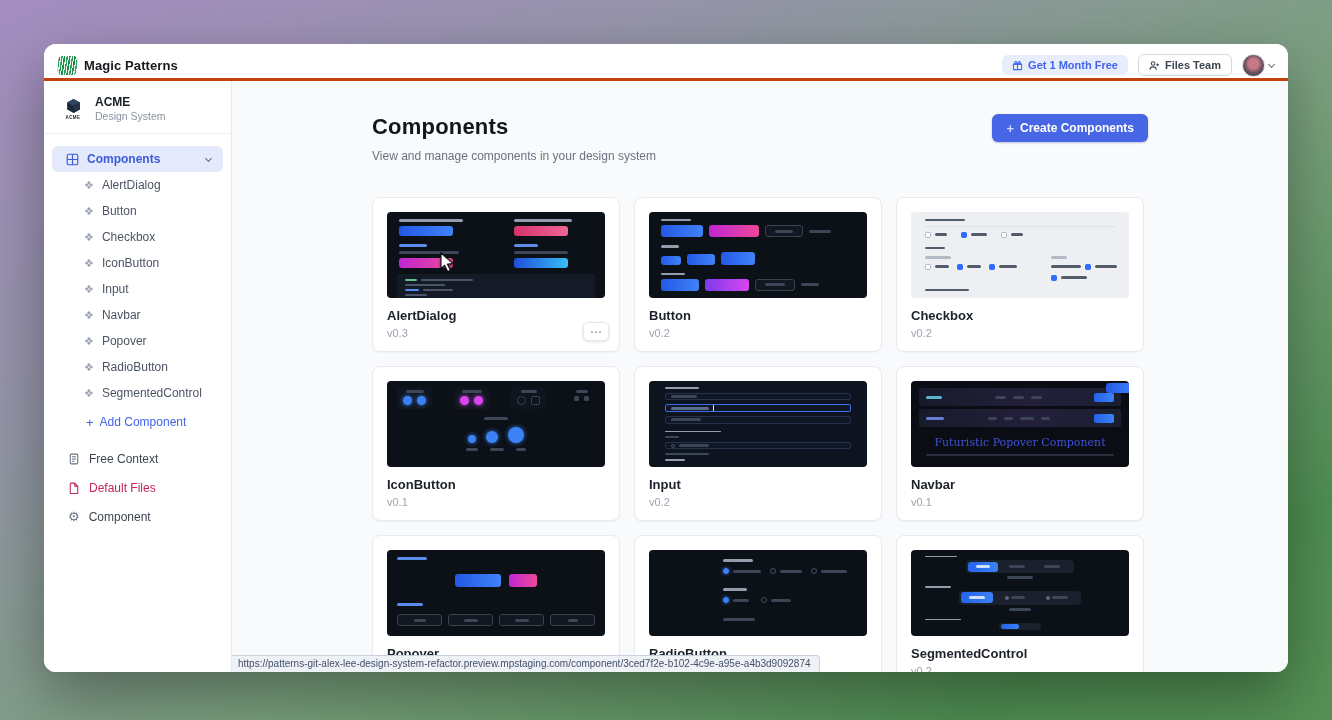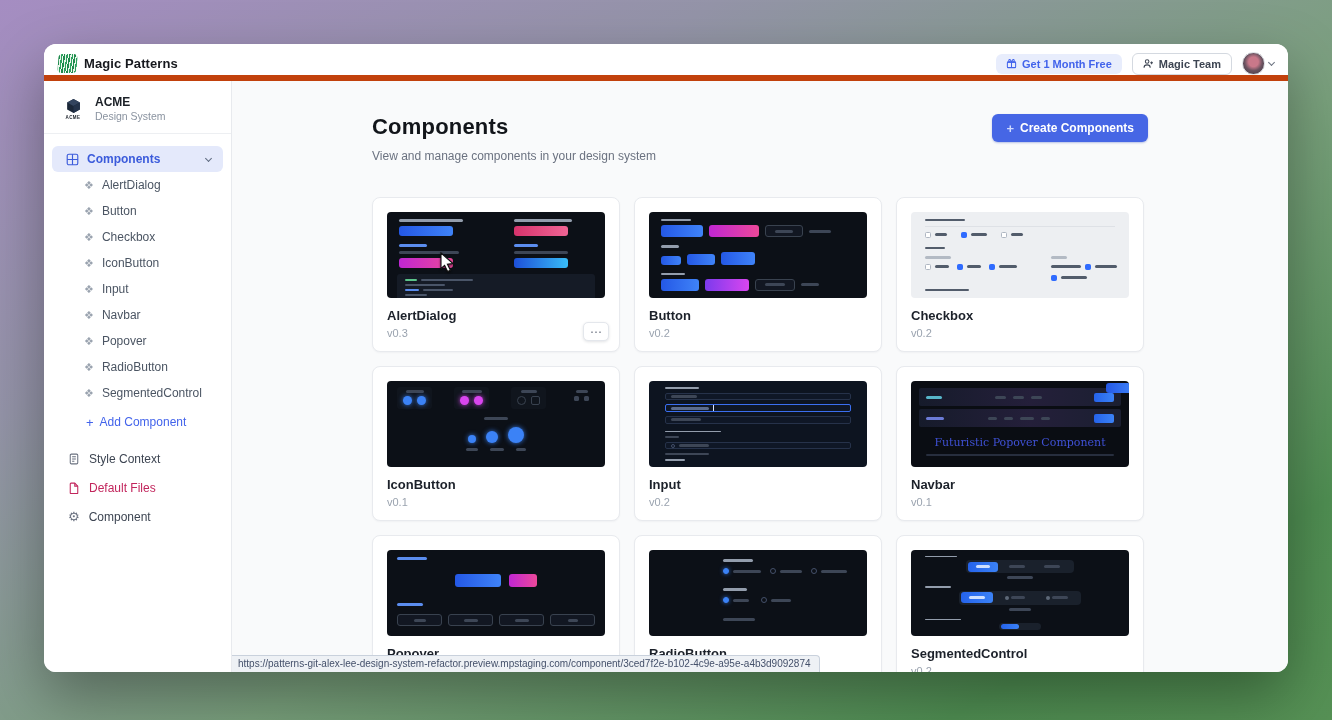"Magic Patterns" .topbar { border-bottom: 6px solid #c2410c -> 3px solid #c2410c }
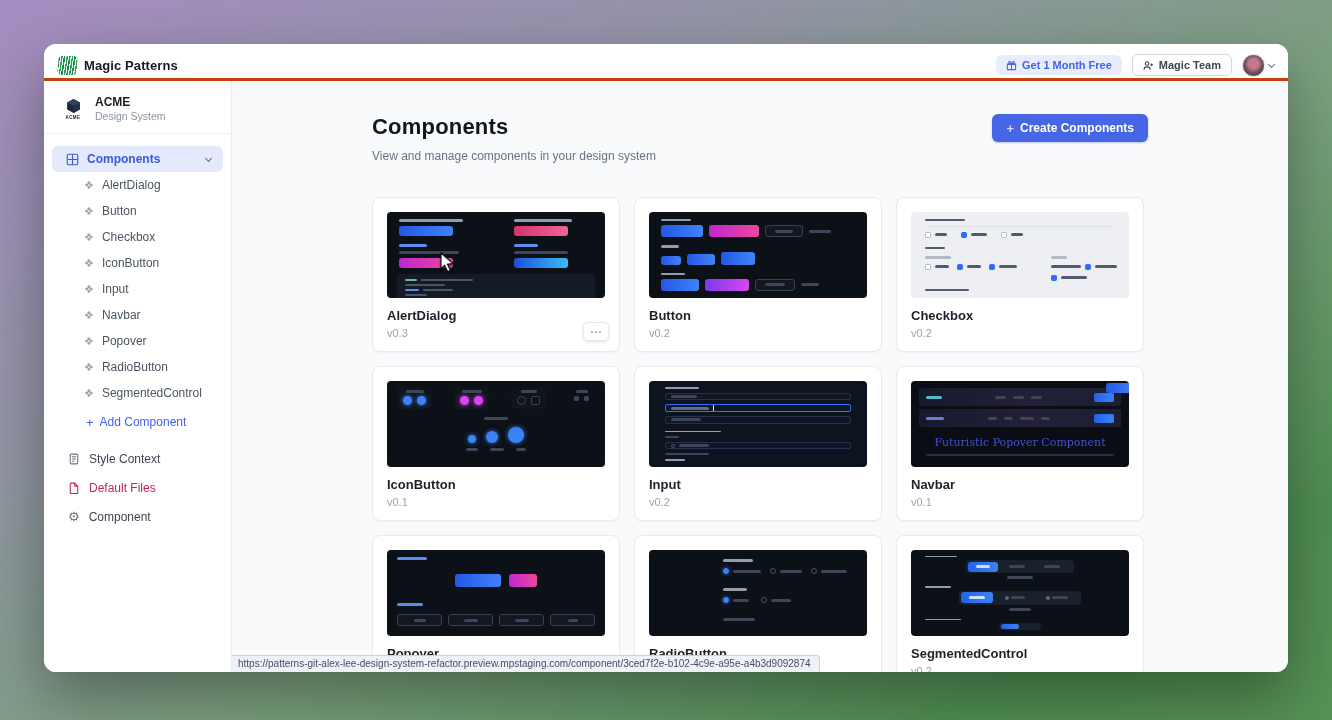"Magic Team" span { text: Magic -> Files }
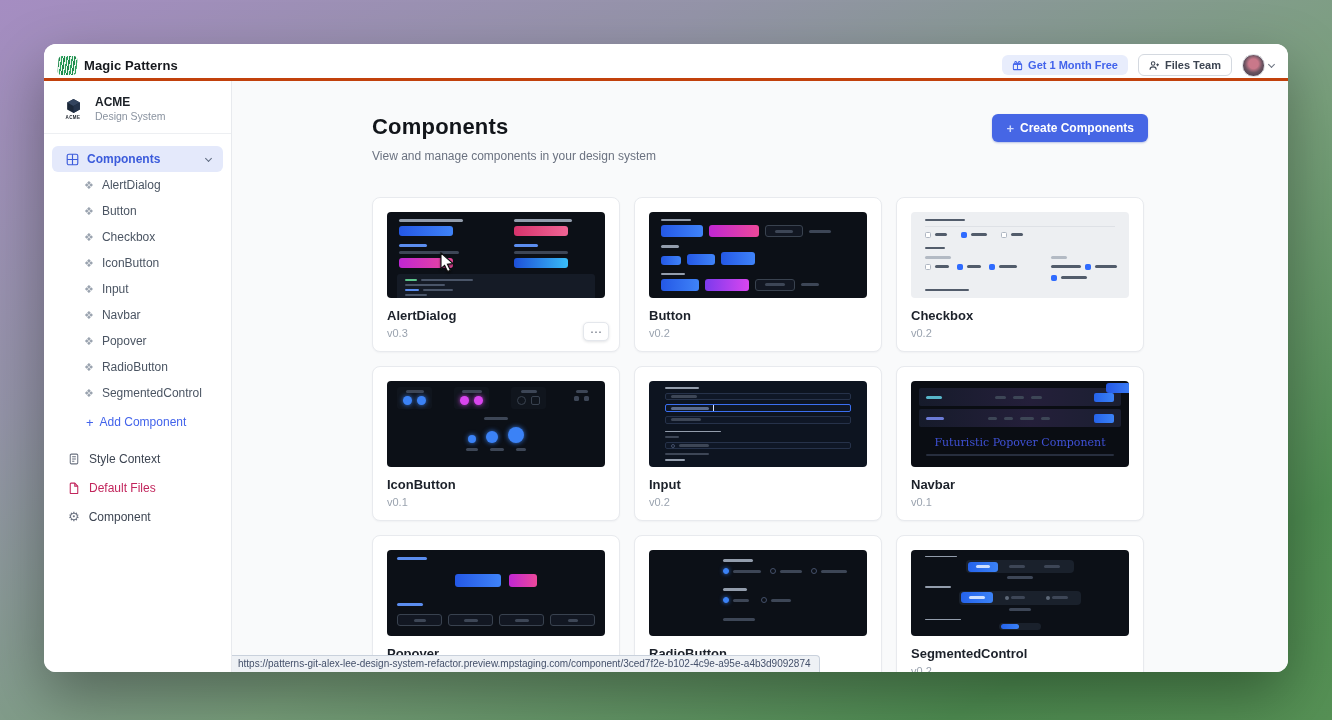"Style Context" span { text: Style -> Free }
